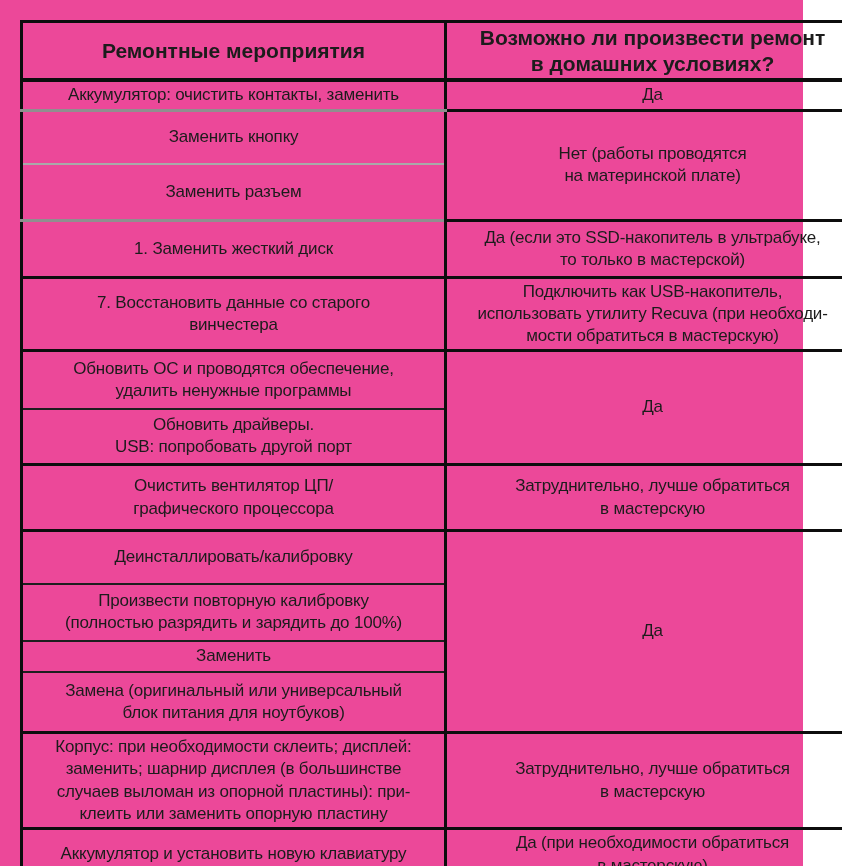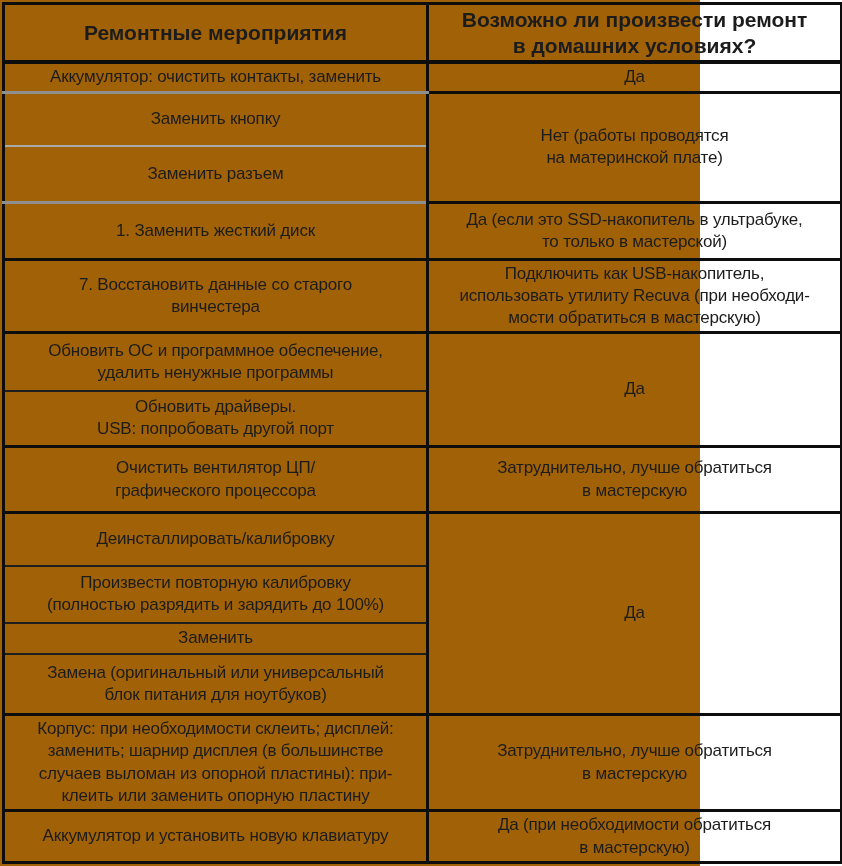"Ремонтные мероприятия" .page { background: #a16207 -> #ec4899; padding: 2px -> 20px; width: 700px -> 803px }
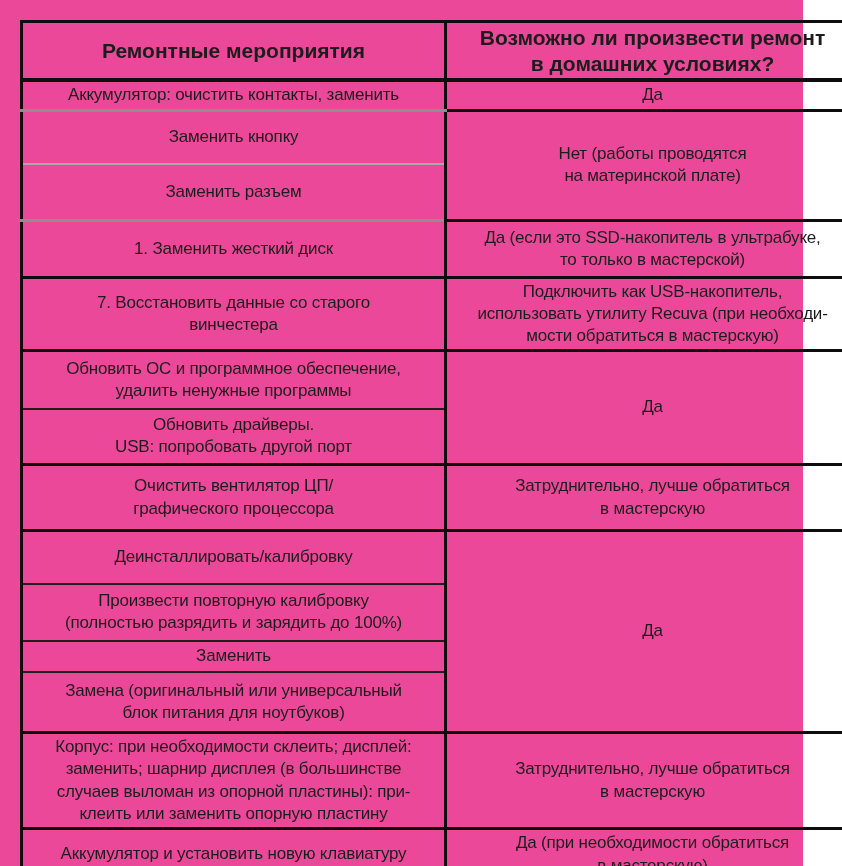"Обновить ОС и программное обеспечение," td.v-div { text: программное -> проводятся }
